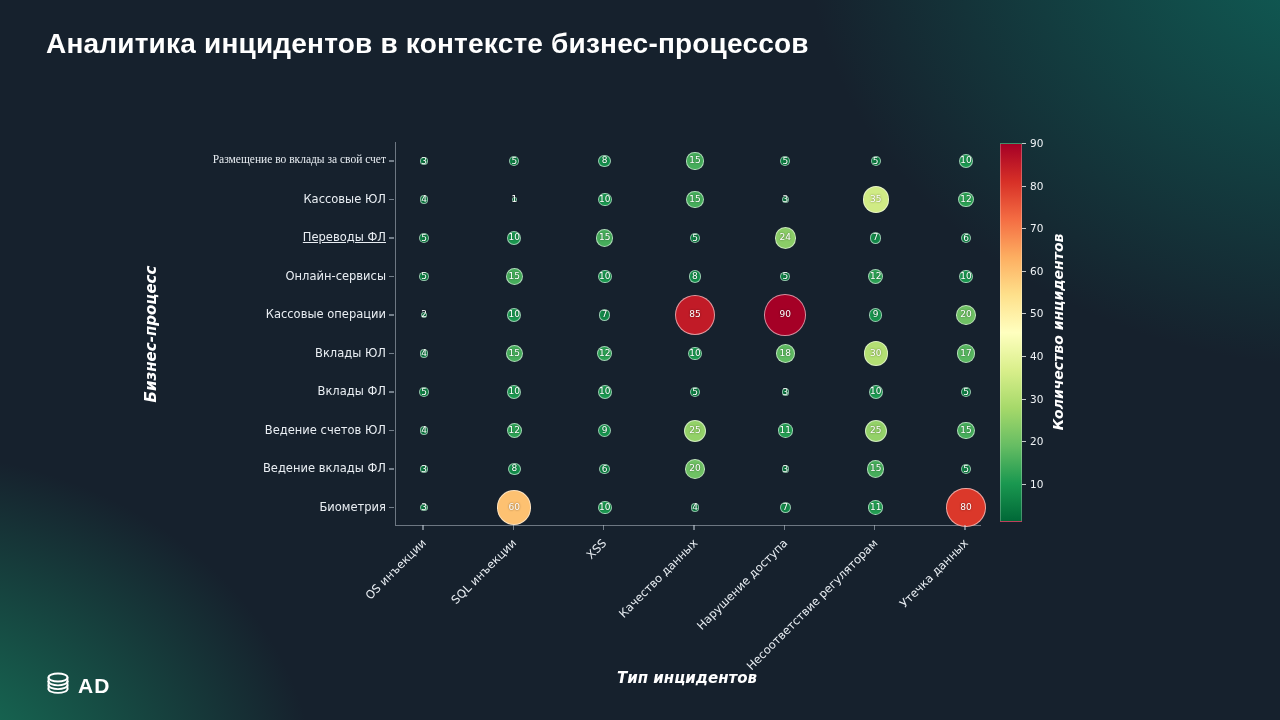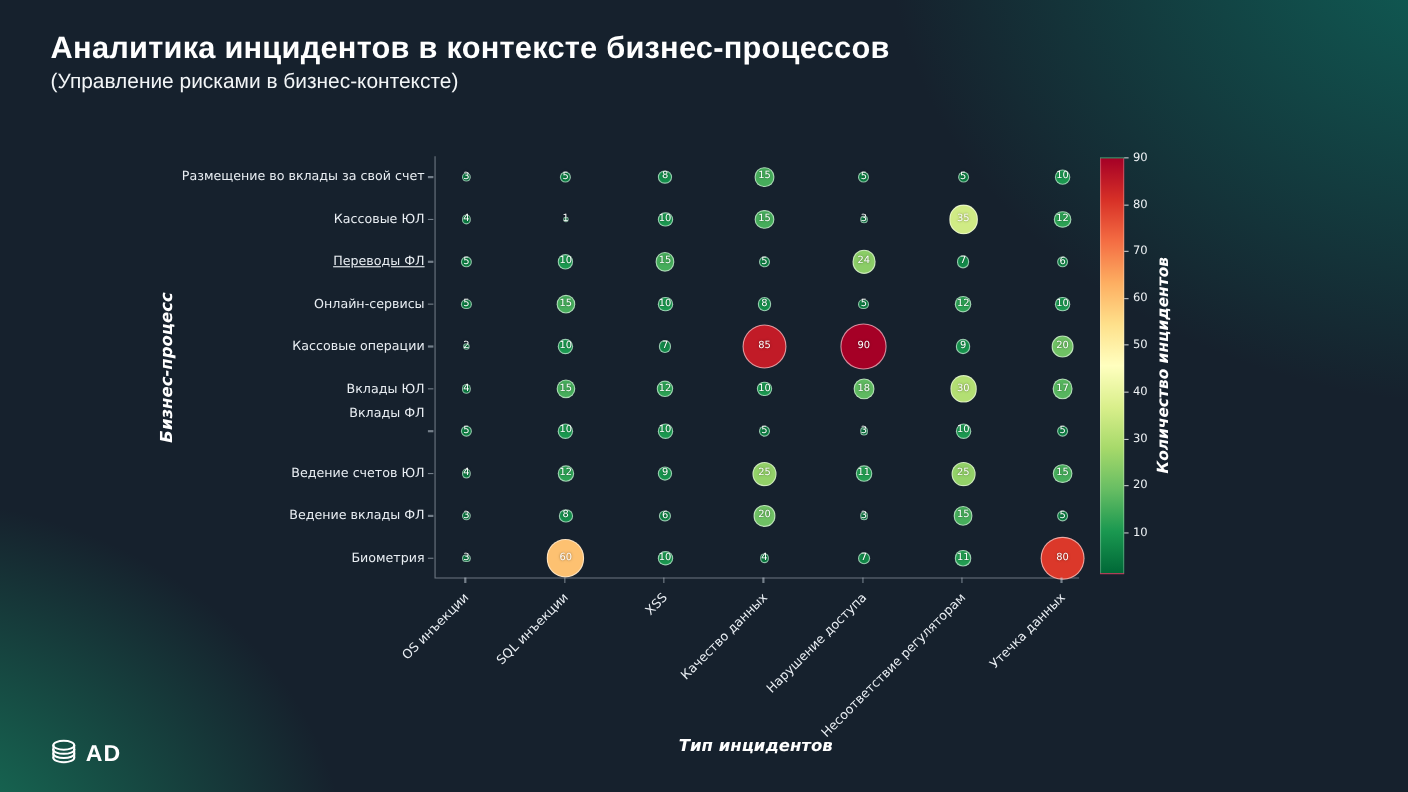"(Управление рисками в бизнес-контексте)" div.subtitle { html: <div>(Управление рисками в бизнес-контексте)</div> -> none }
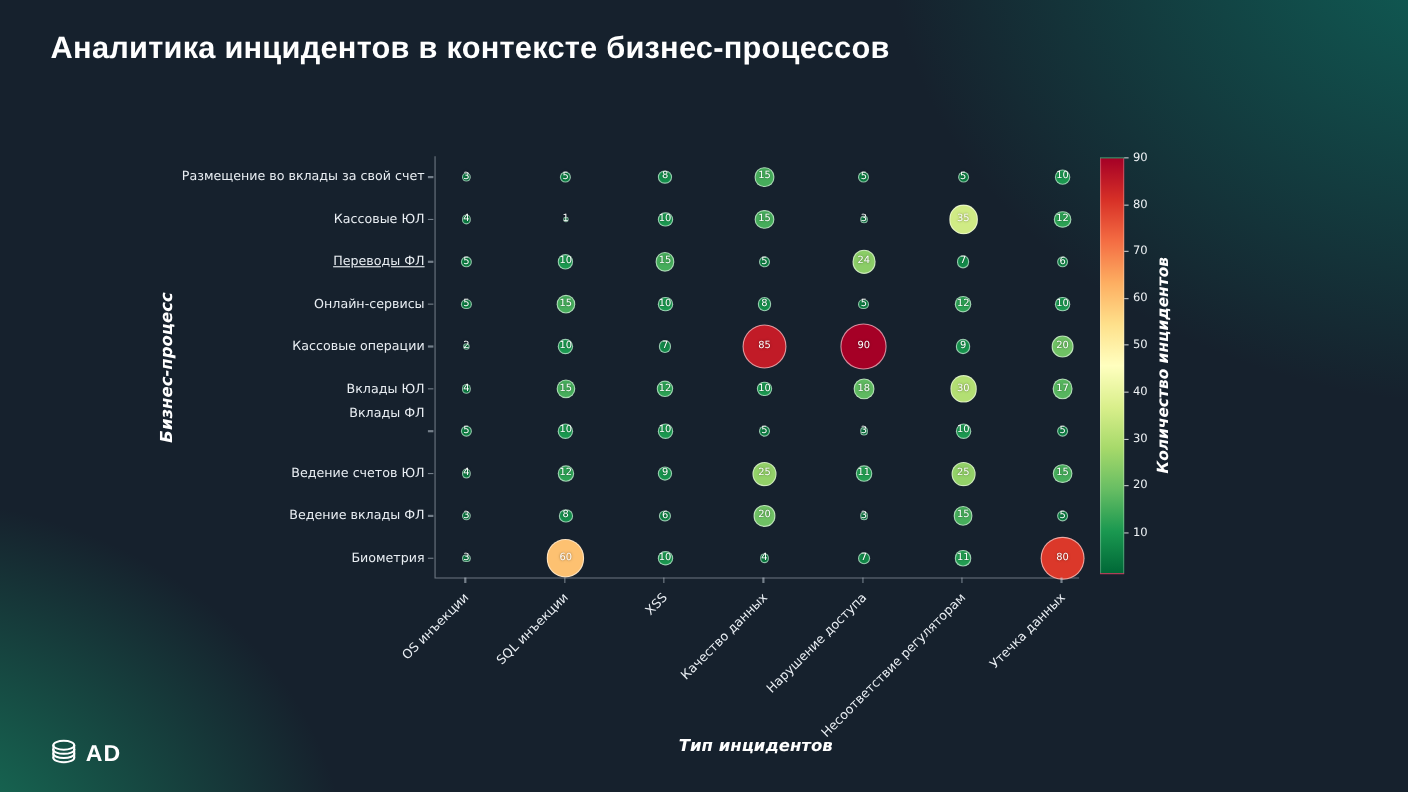"Размещение во вклады за свой" div.ytick-label { font-family: none -> Liberation Serif, serif }
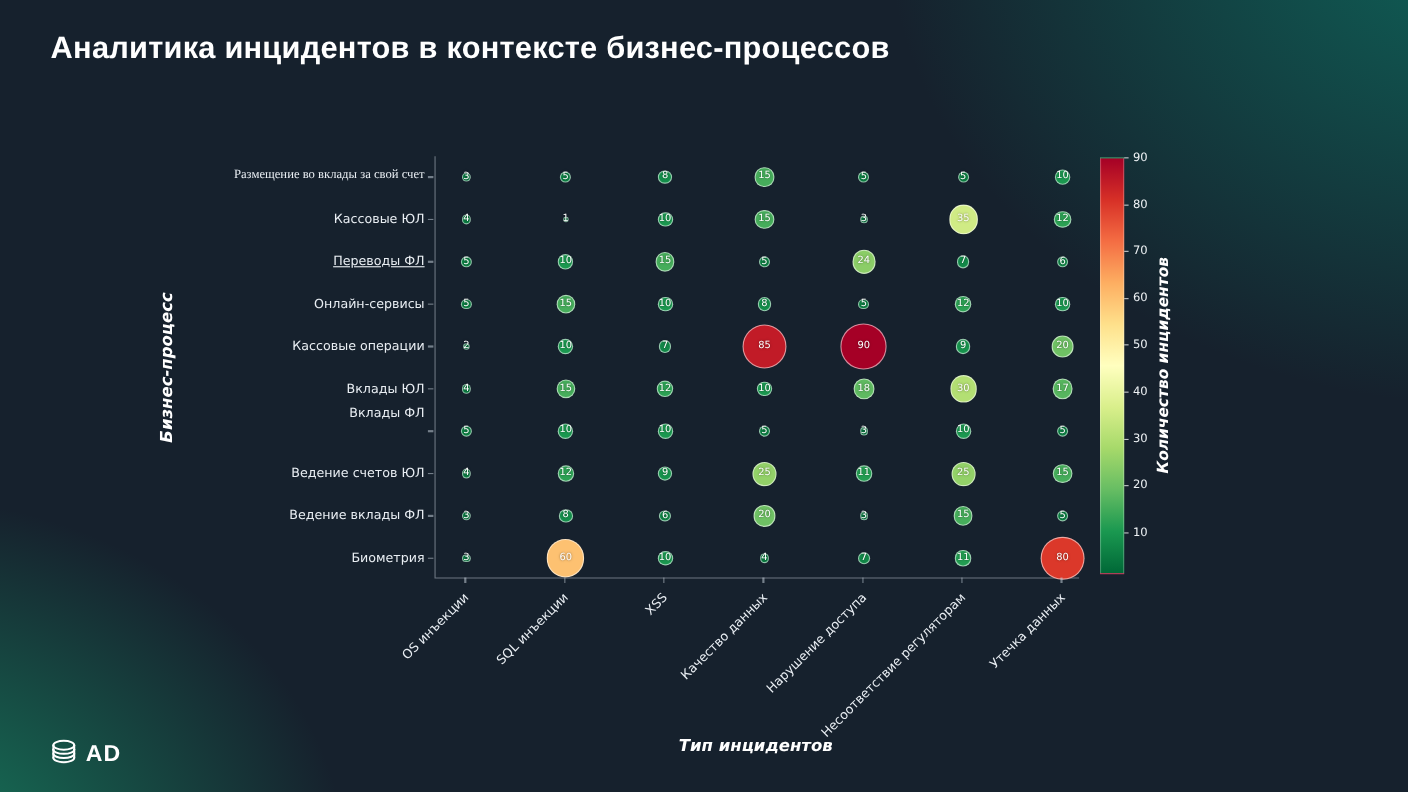"Вклады ФЛ" div.ytick-label { top: 368px -> 384px }
